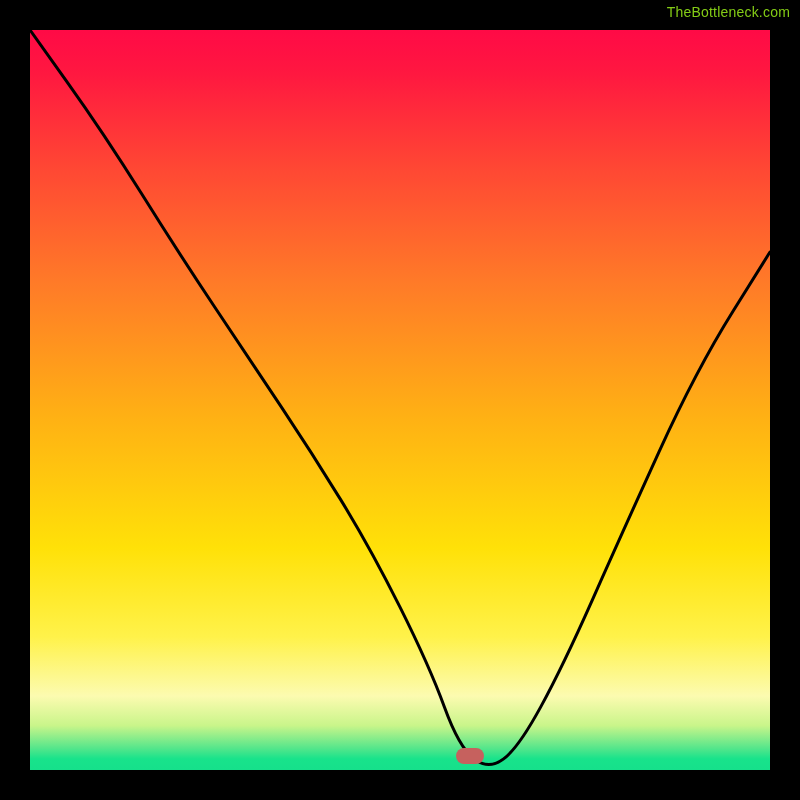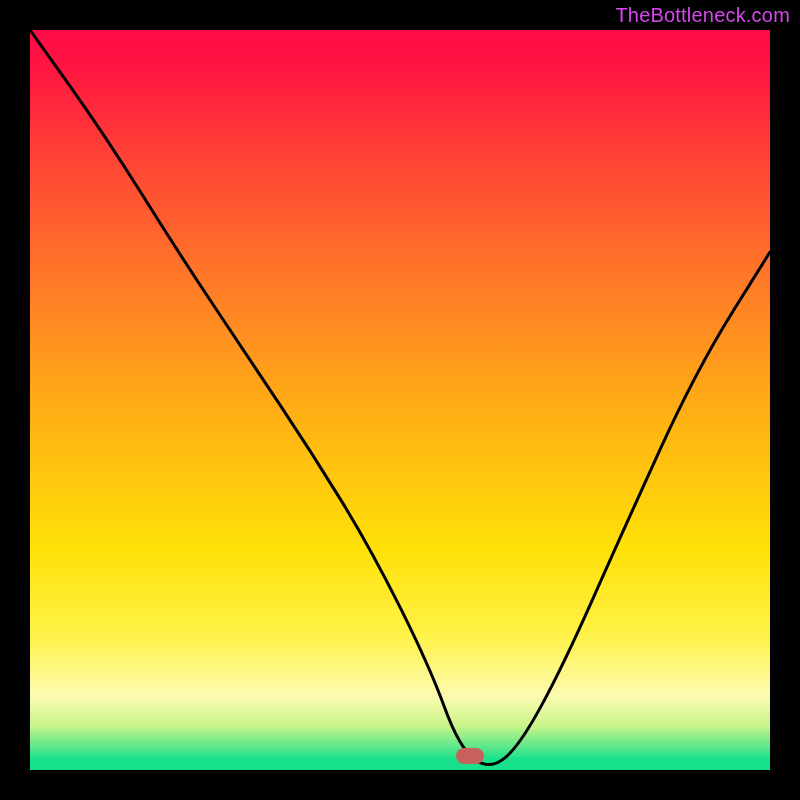"TheBottleneck.com" .watermark { color: #d946ef -> #84cc16; font-size: 20px -> 14px }
